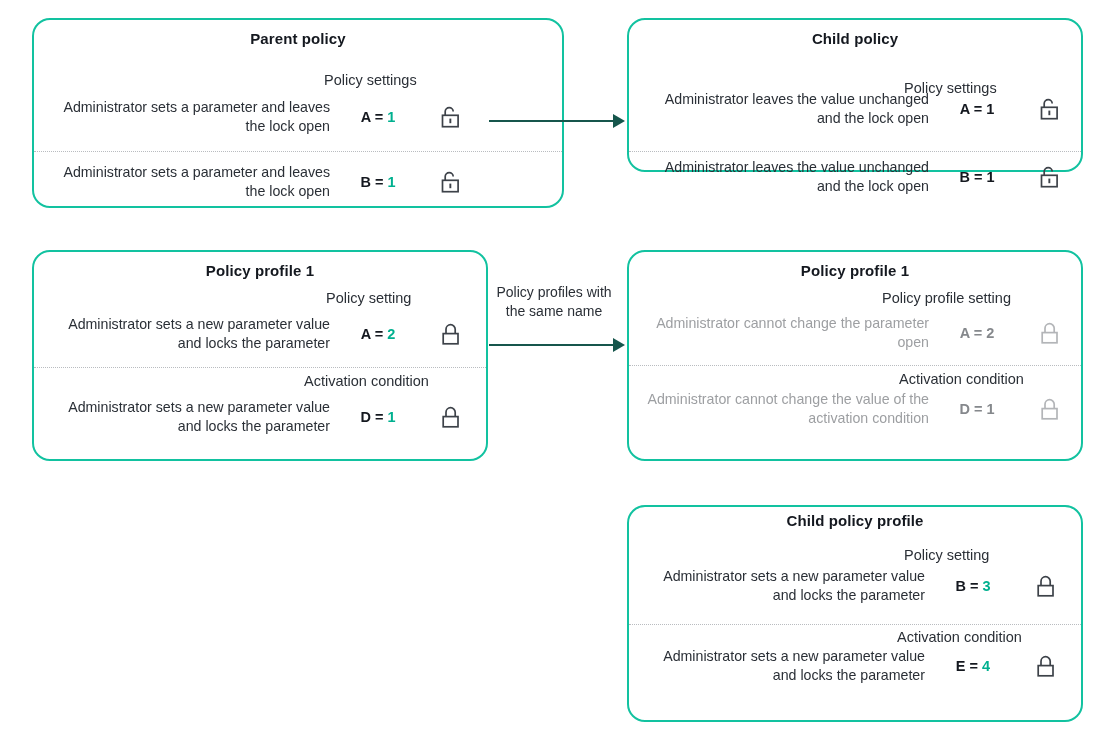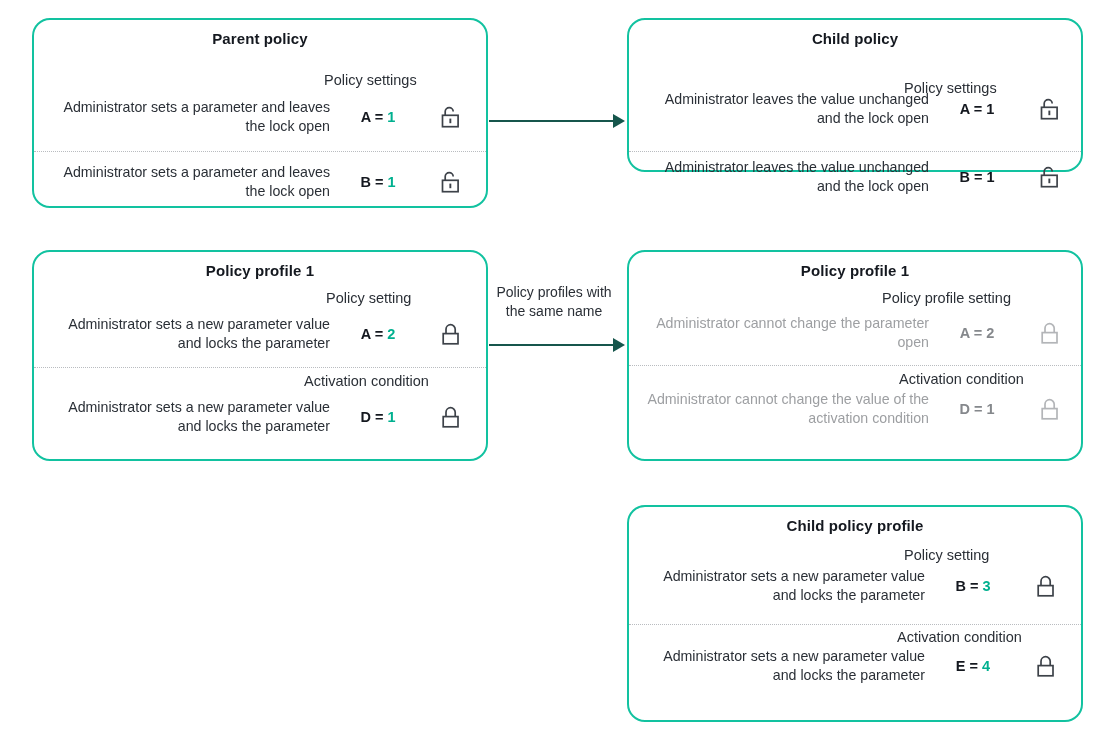"Parent policy" #card-parent { width: 456px -> 532px }
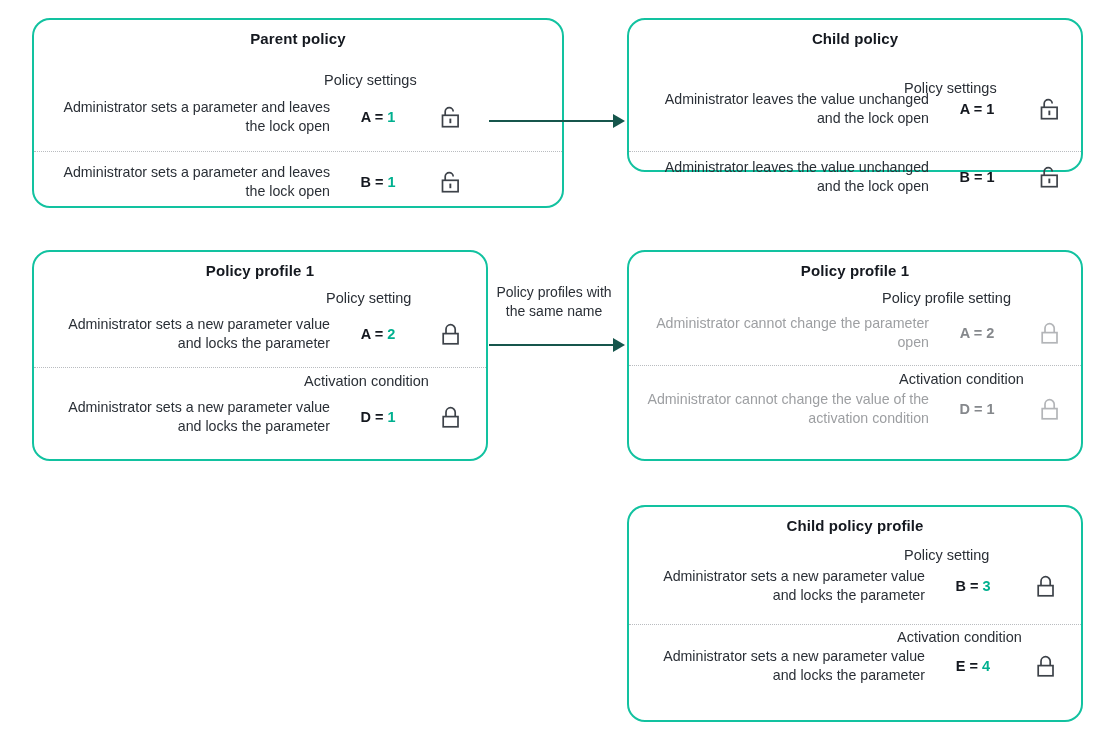"Child policy profile" #card-childprof .card-title { margin-top: 10px -> 5px }
